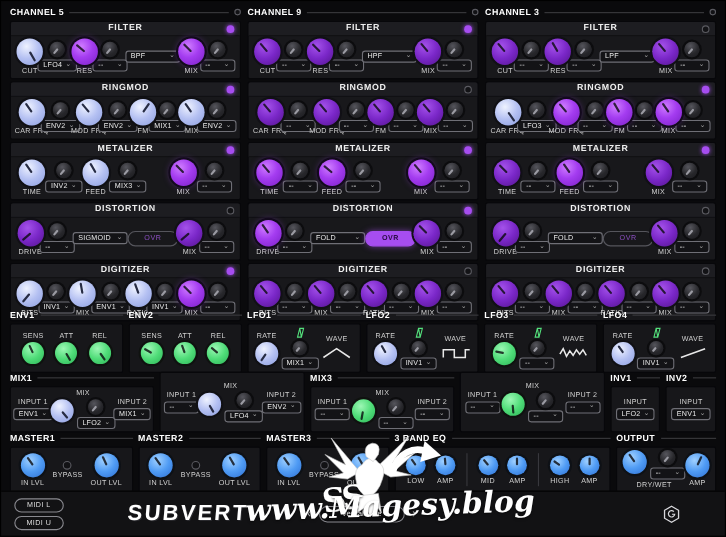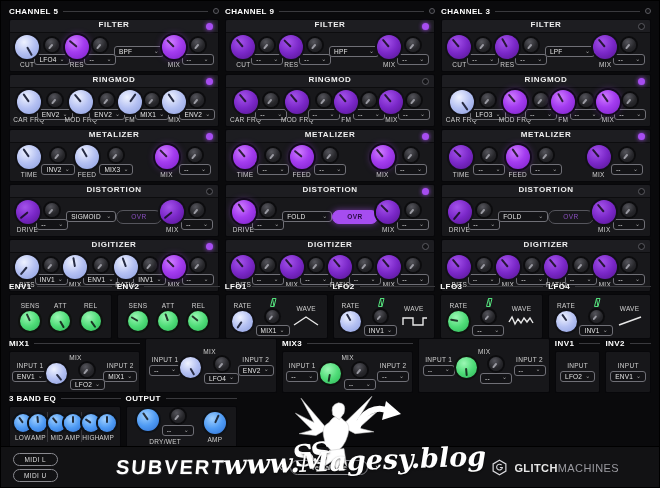"MASTER1" div.cell { html: none -> <div> <div> <div>MASTER1</div> <div></div> </div> <div> <div> <div> <div></div> </div> <div>IN LVL</div> </div> <div> <div></div> <div>BYPASS</div> </div> <div> <div> <div></div> </div> <div>OUT LVL</div> </div> </div> </div> }
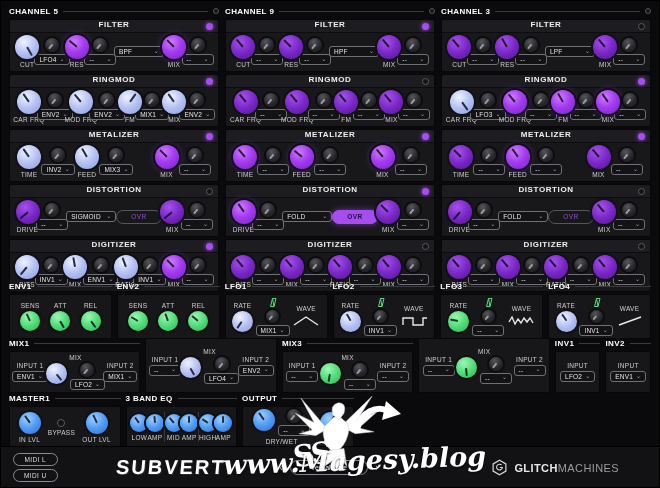"MASTER2" div.cell { html: none -> <div> <div> <div>MASTER2</div> <div></div> </div> <div> <div> <div> <div></div> </div> <div>IN LVL</div> </div> <div> <div></div> <div>BYPASS</div> </div> <div> <div> <div></div> </div> <div>OUT LVL</div> </div> </div> </div> }
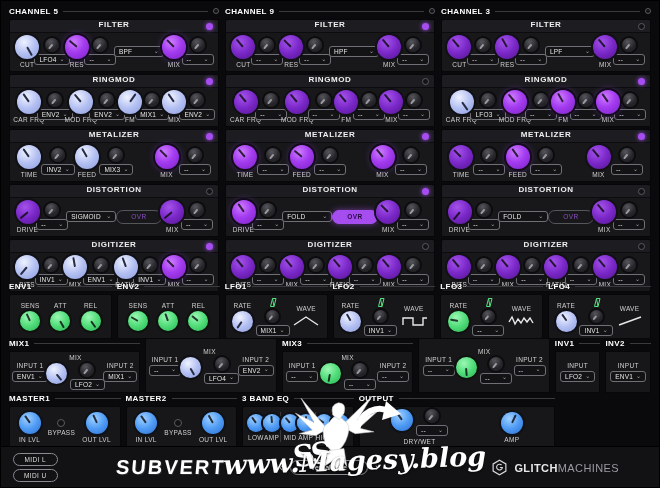"MASTER3" div.cell { html: none -> <div> <div> <div>MASTER3</div> <div></div> </div> <div> <div> <div> <div></div> </div> <div>IN LVL</div> </div> <div> <div></div> <div>BYPASS</div> </div> <div> <div> <div></div> </div> <div>OUT LVL</div> </div> </div> </div> }
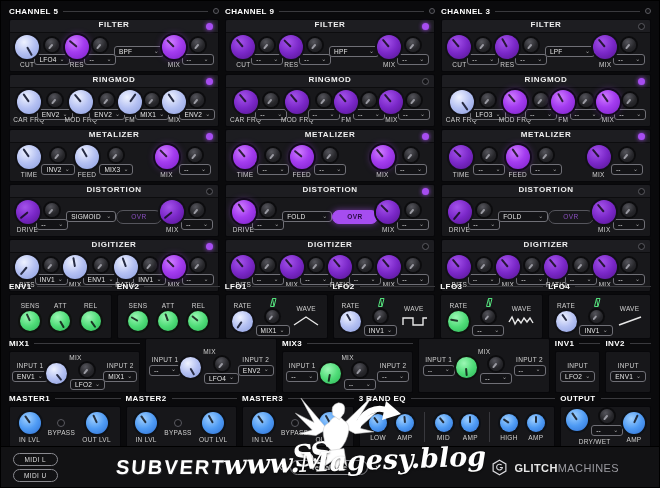"GLITCHMACHINES" span { html: <span><span>GLITCH</span><span>MACHINES</span></span> -> none }
